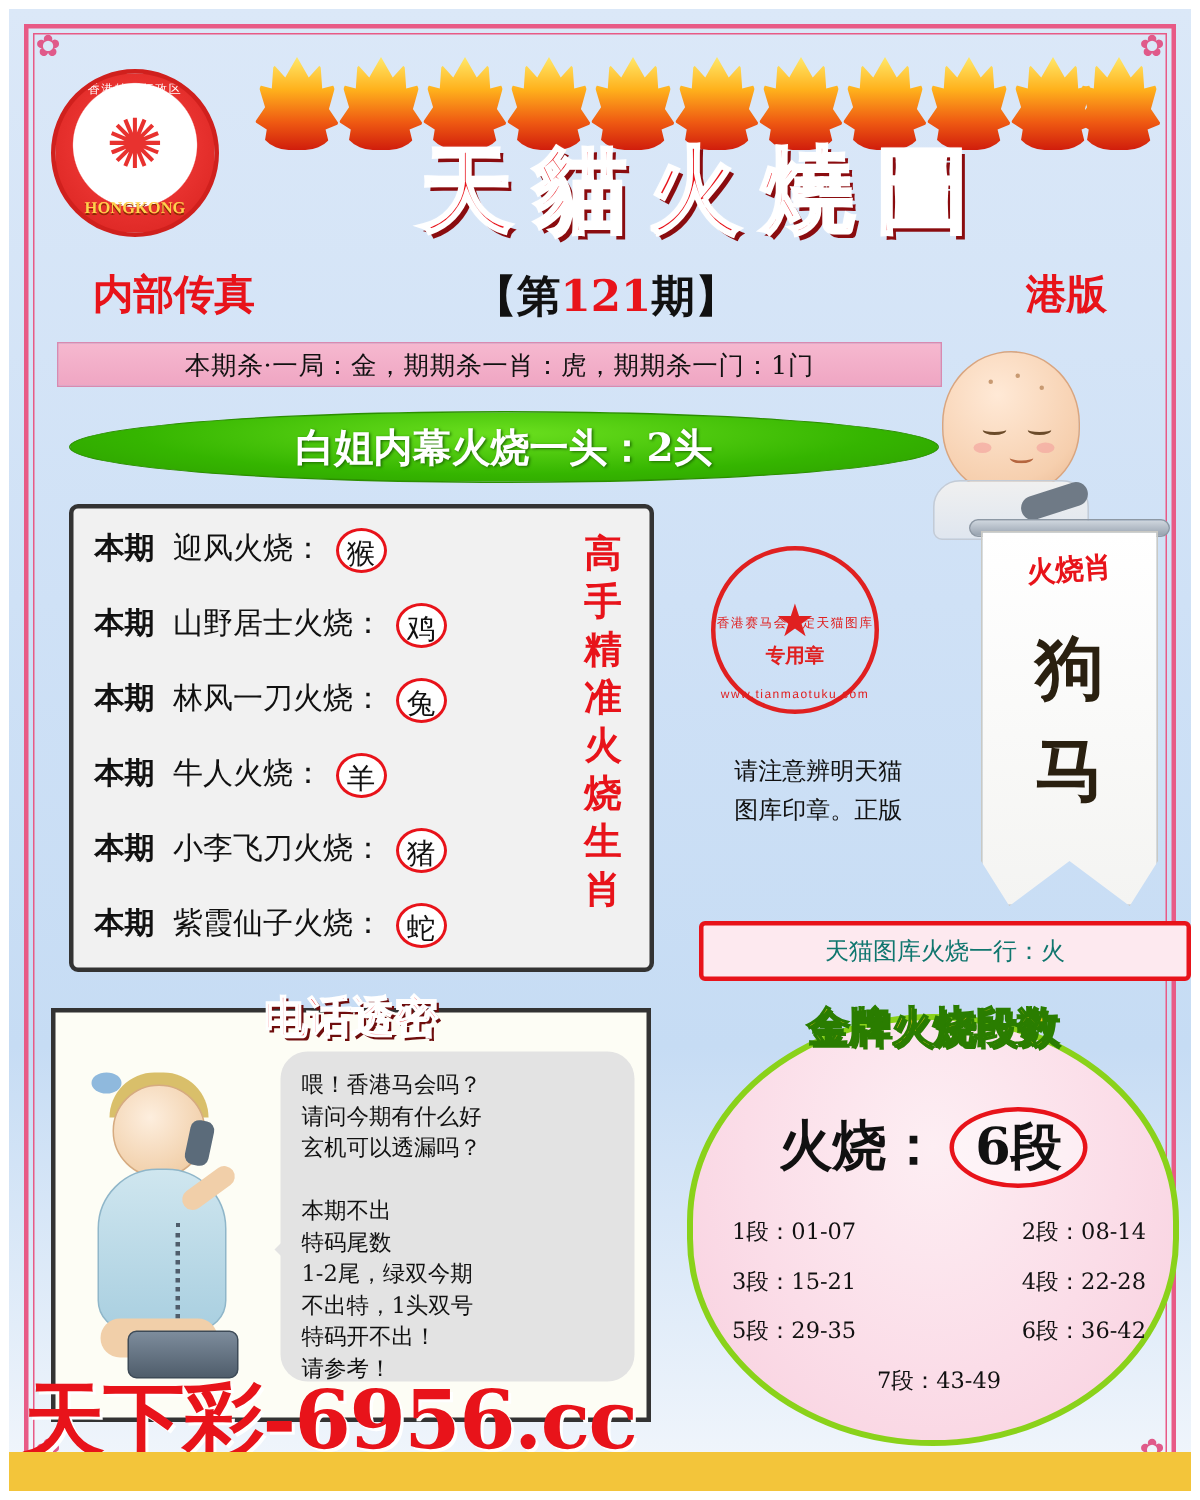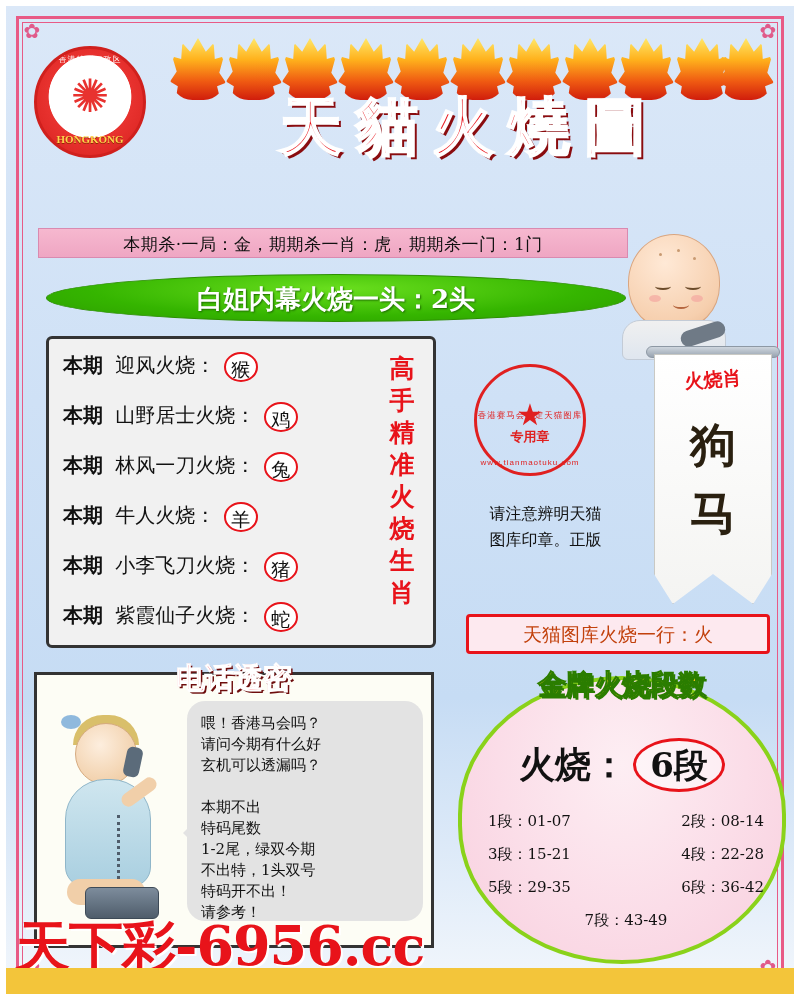"内部传真" div.subrow { html: none -> <div> <div>内部传真</div> <div> <span>【第</span><span>121</span><span>期】</span> </div> <div>港版</div> </div> }
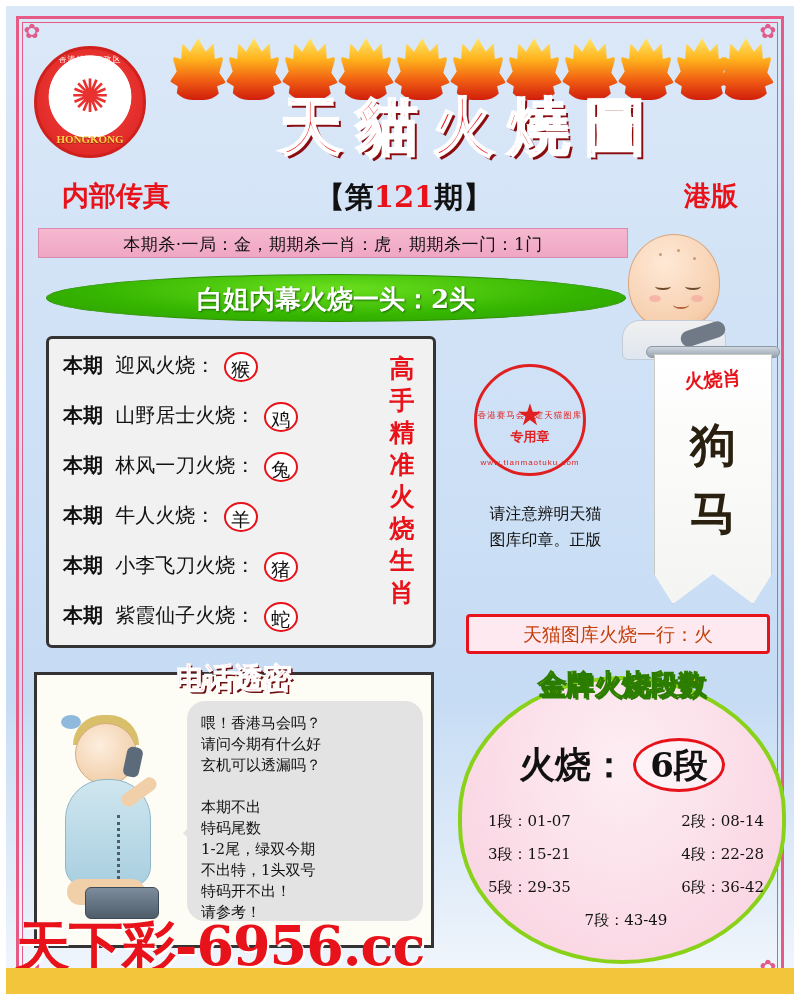"天猫图库火烧一行：火" .pinkbox { color: #c2410c -> #0f766e; font-size: 19px -> 16px; width: 304px -> 328px }
